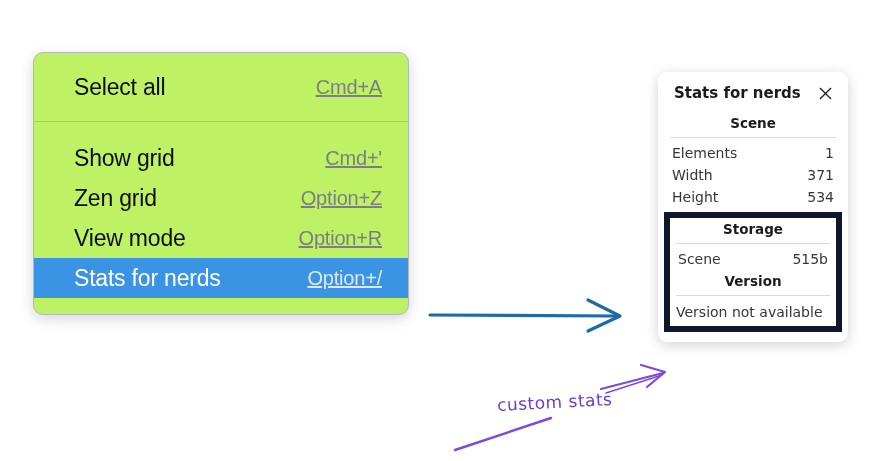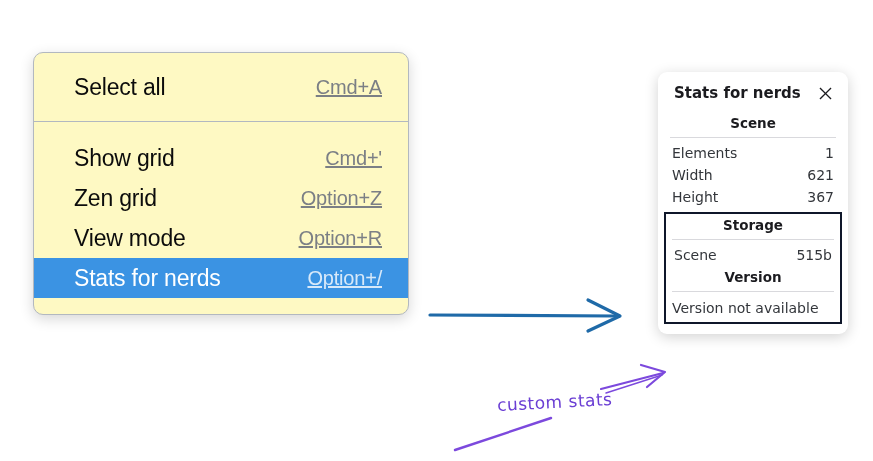"Select all" #context-menu { background: #fef9c3 -> #bef264 }
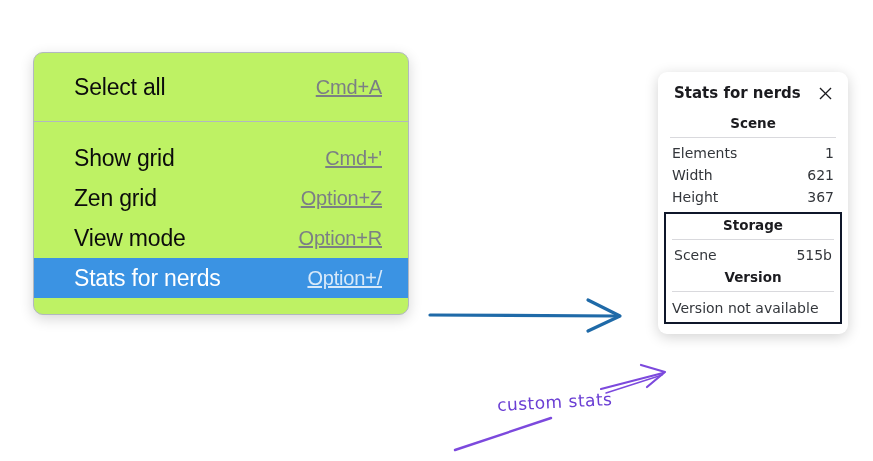"621" span.v { text: 621 -> 371 }
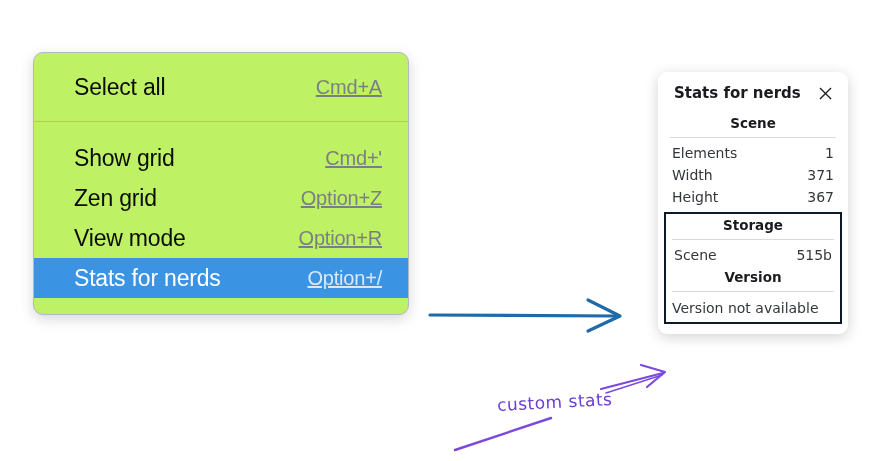"367" span.v { text: 367 -> 534 }
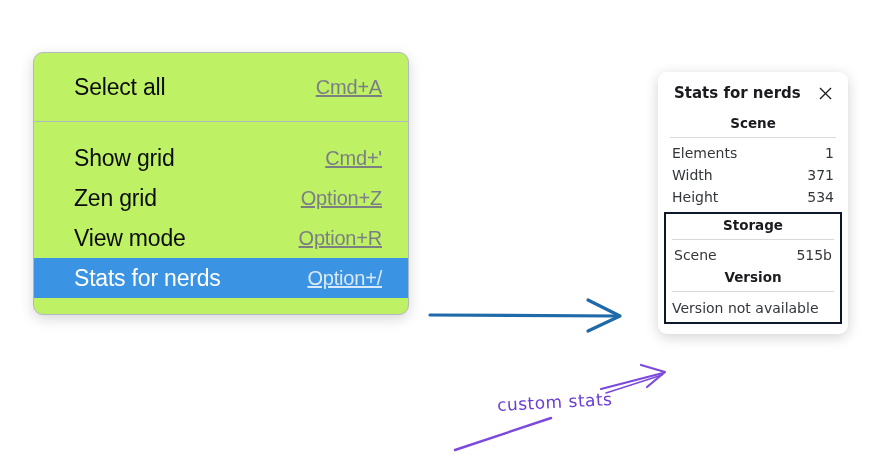"Storage" #custom-stats-box { border: 2px solid #0f172a -> 6px solid #0f172a }
